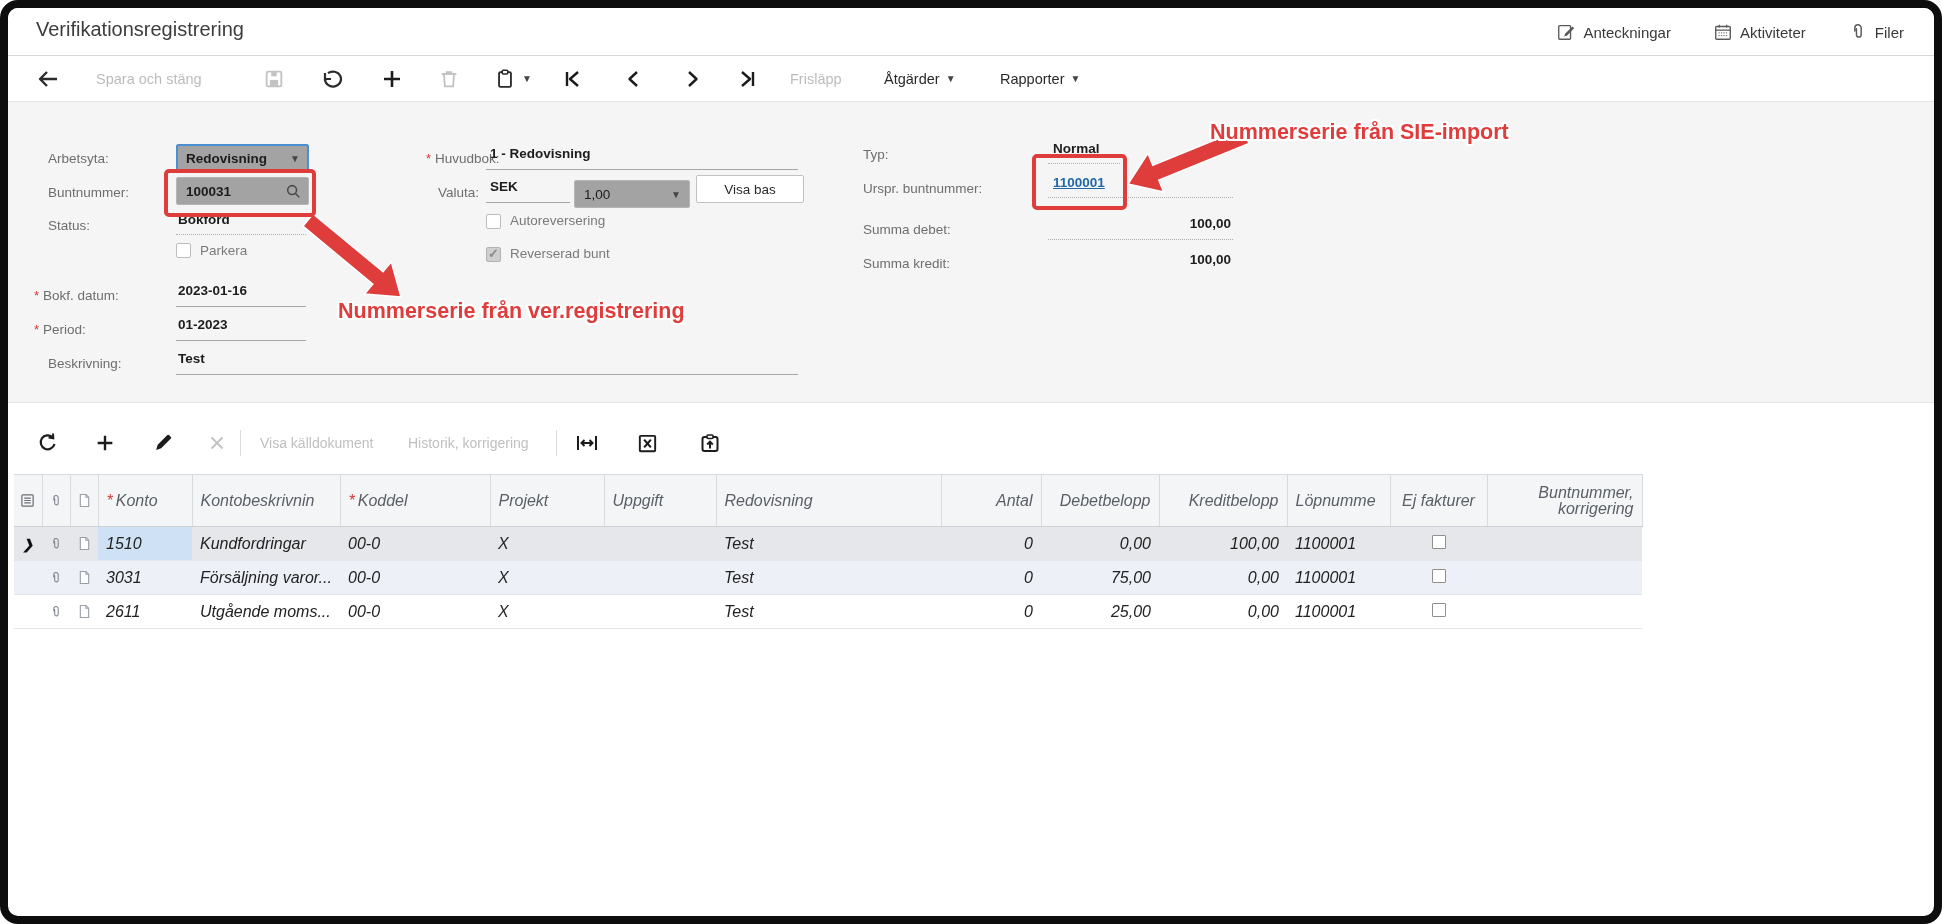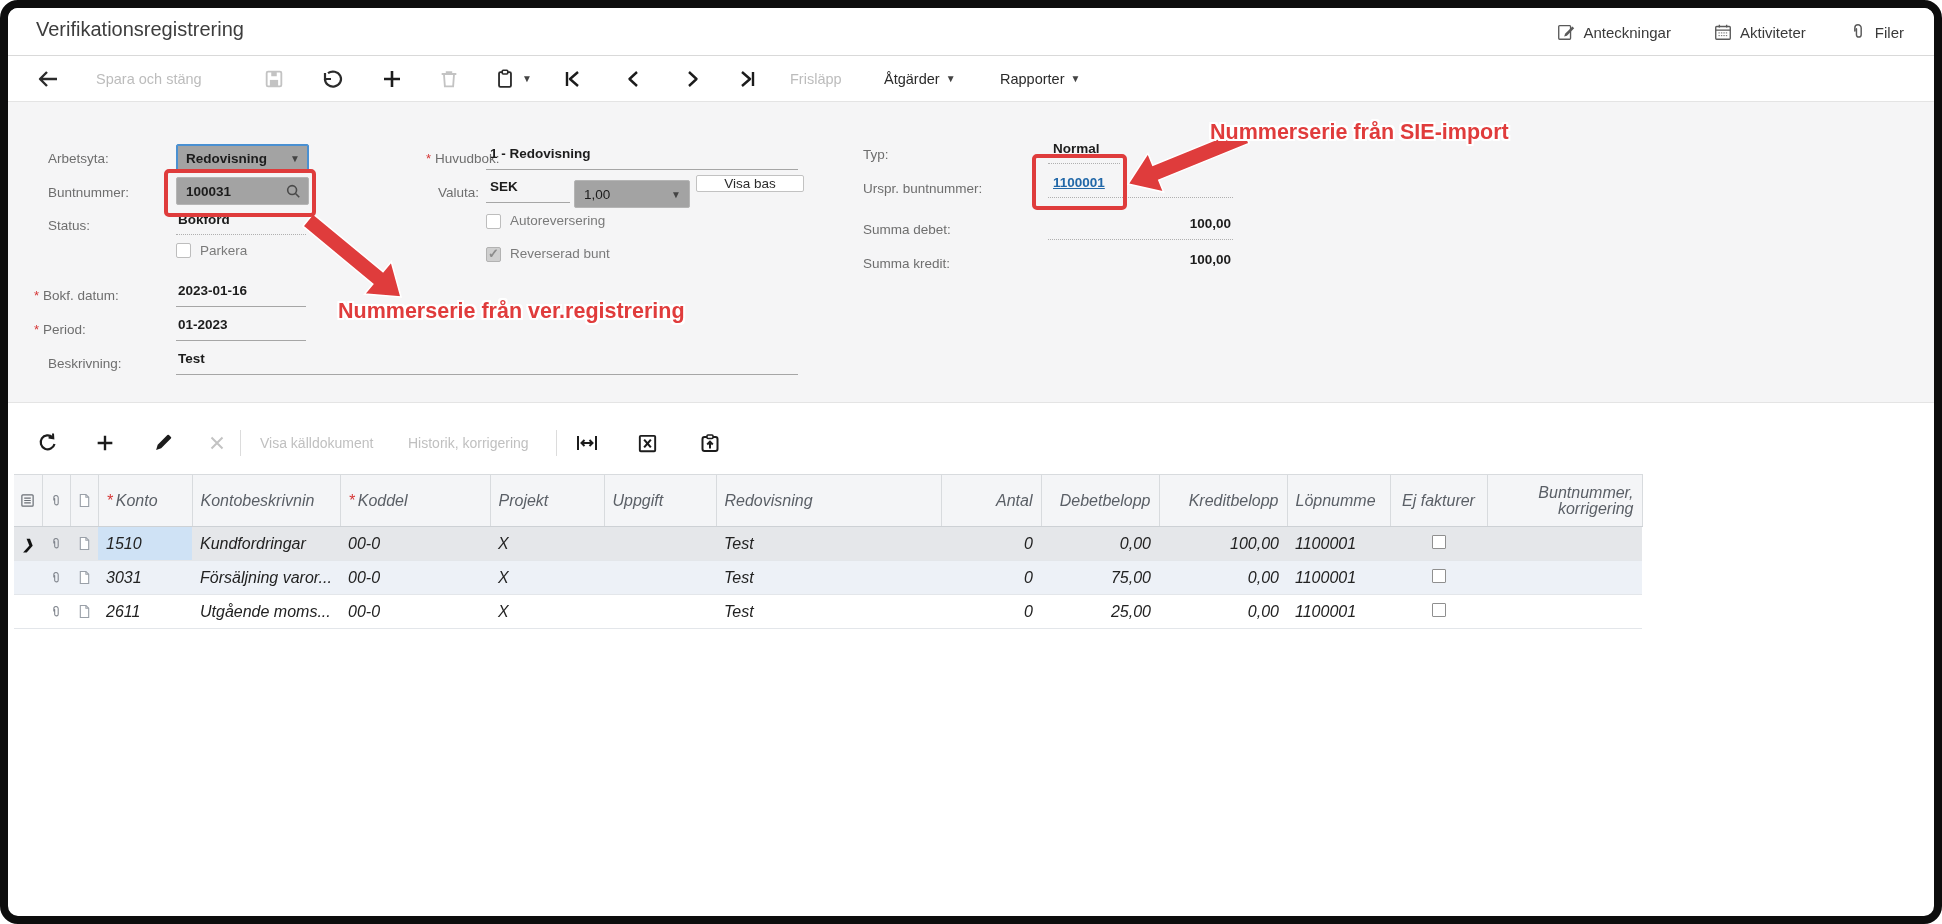"Visa bas" div.btn-plain { height: 17px -> 28px }
